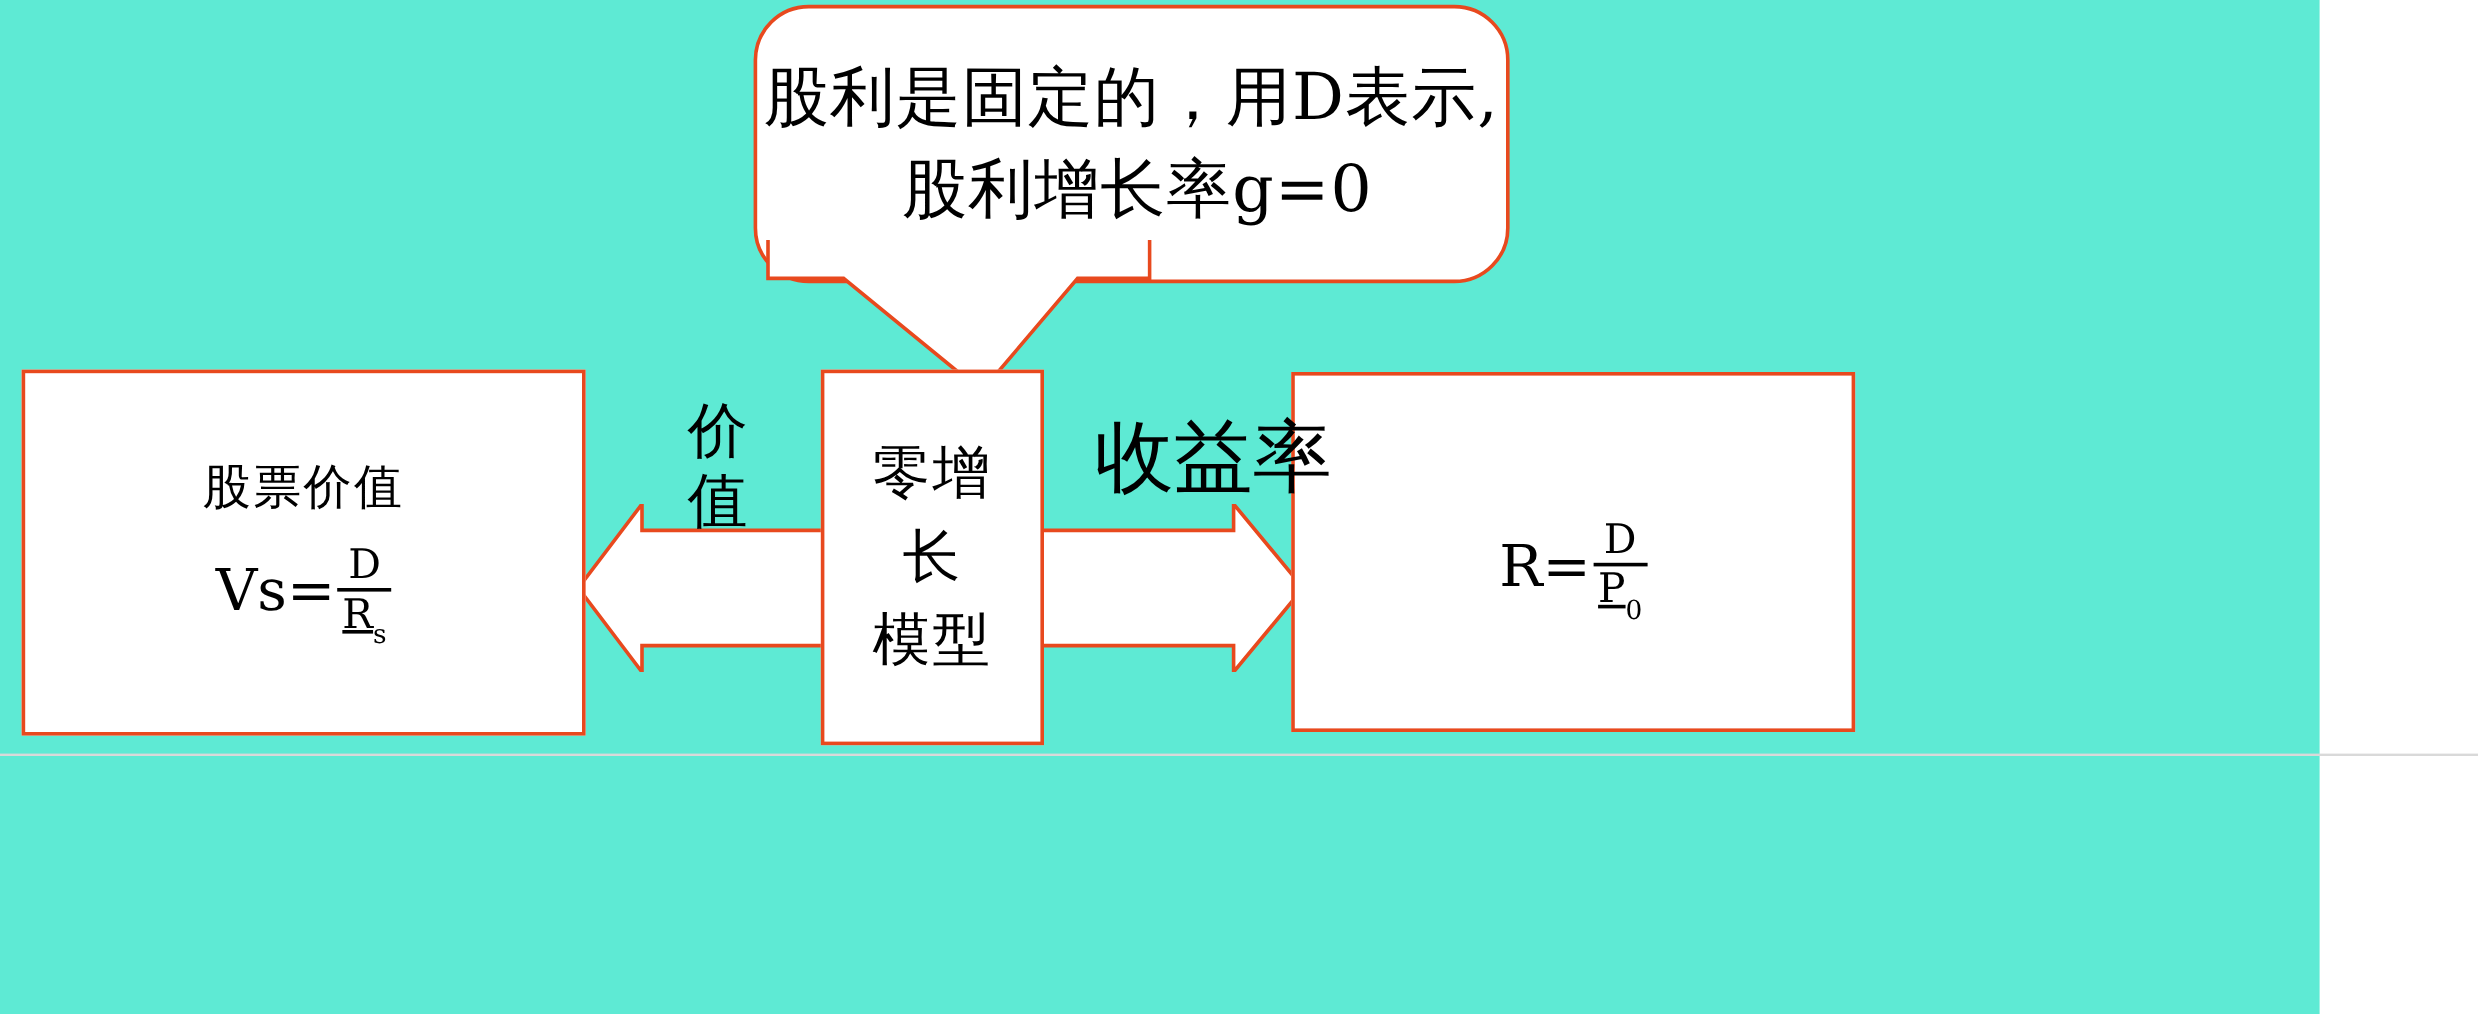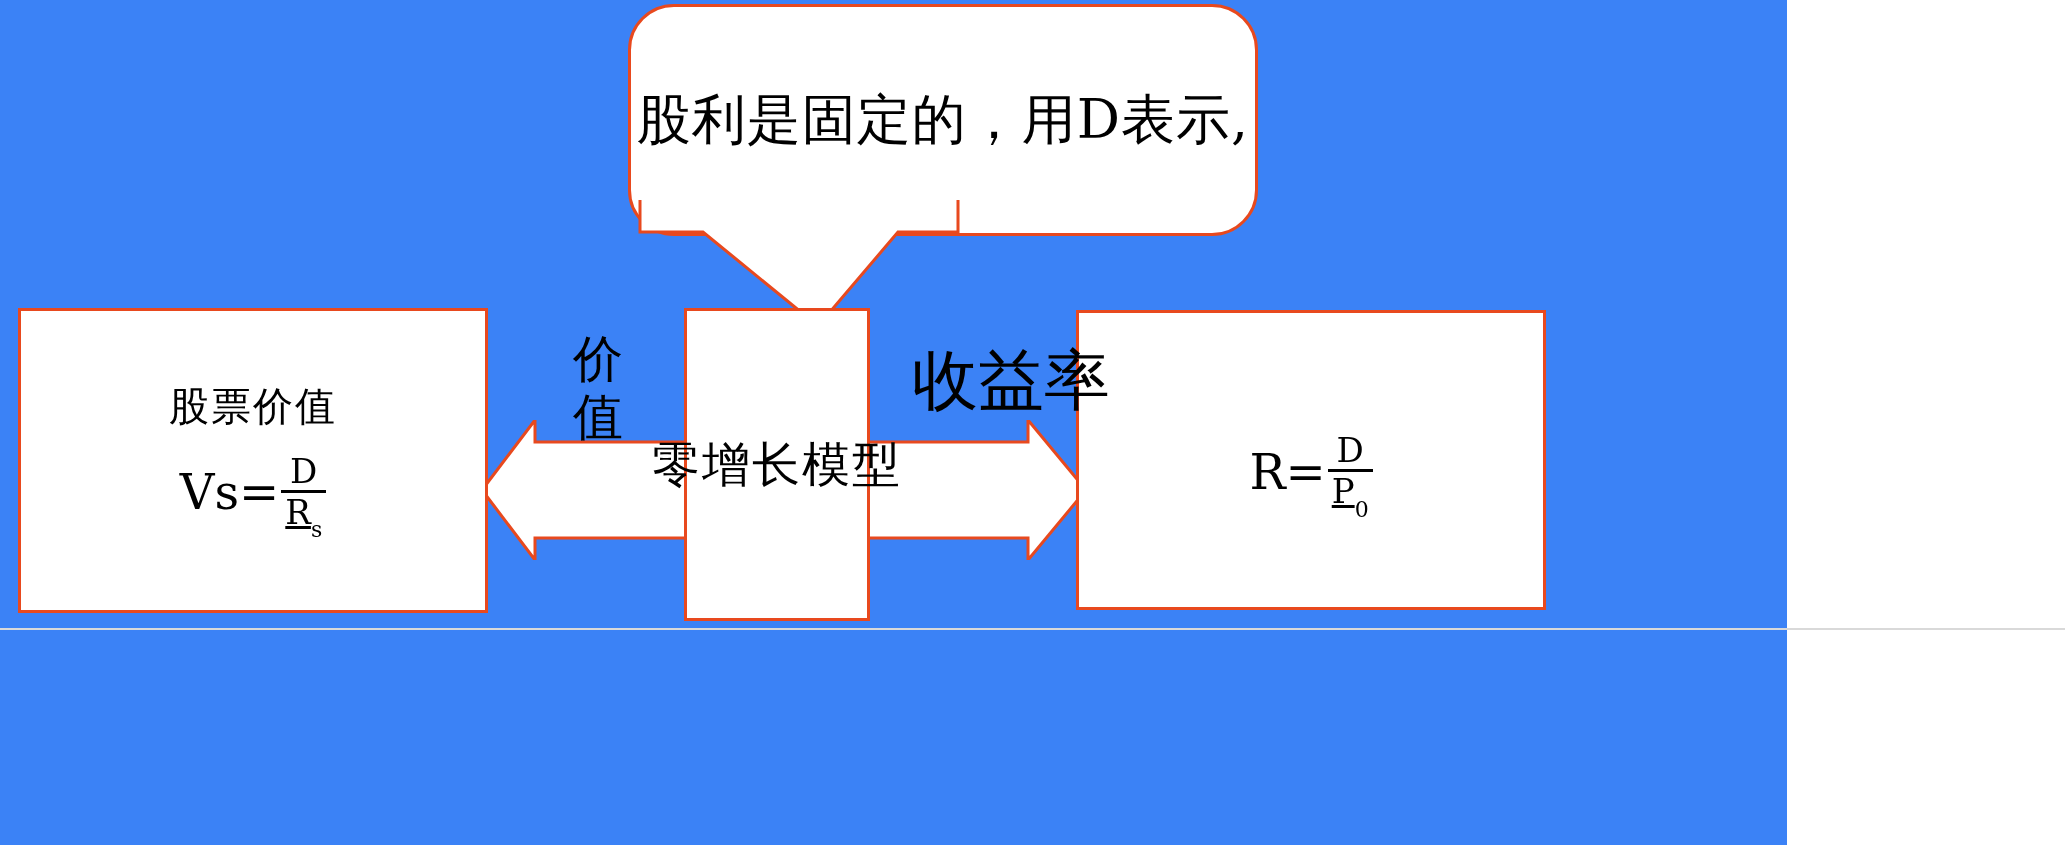"股利是固定的，用D表示," #stage { background: #3b82f6 -> #5eead4; width: 1787px -> 1933px }
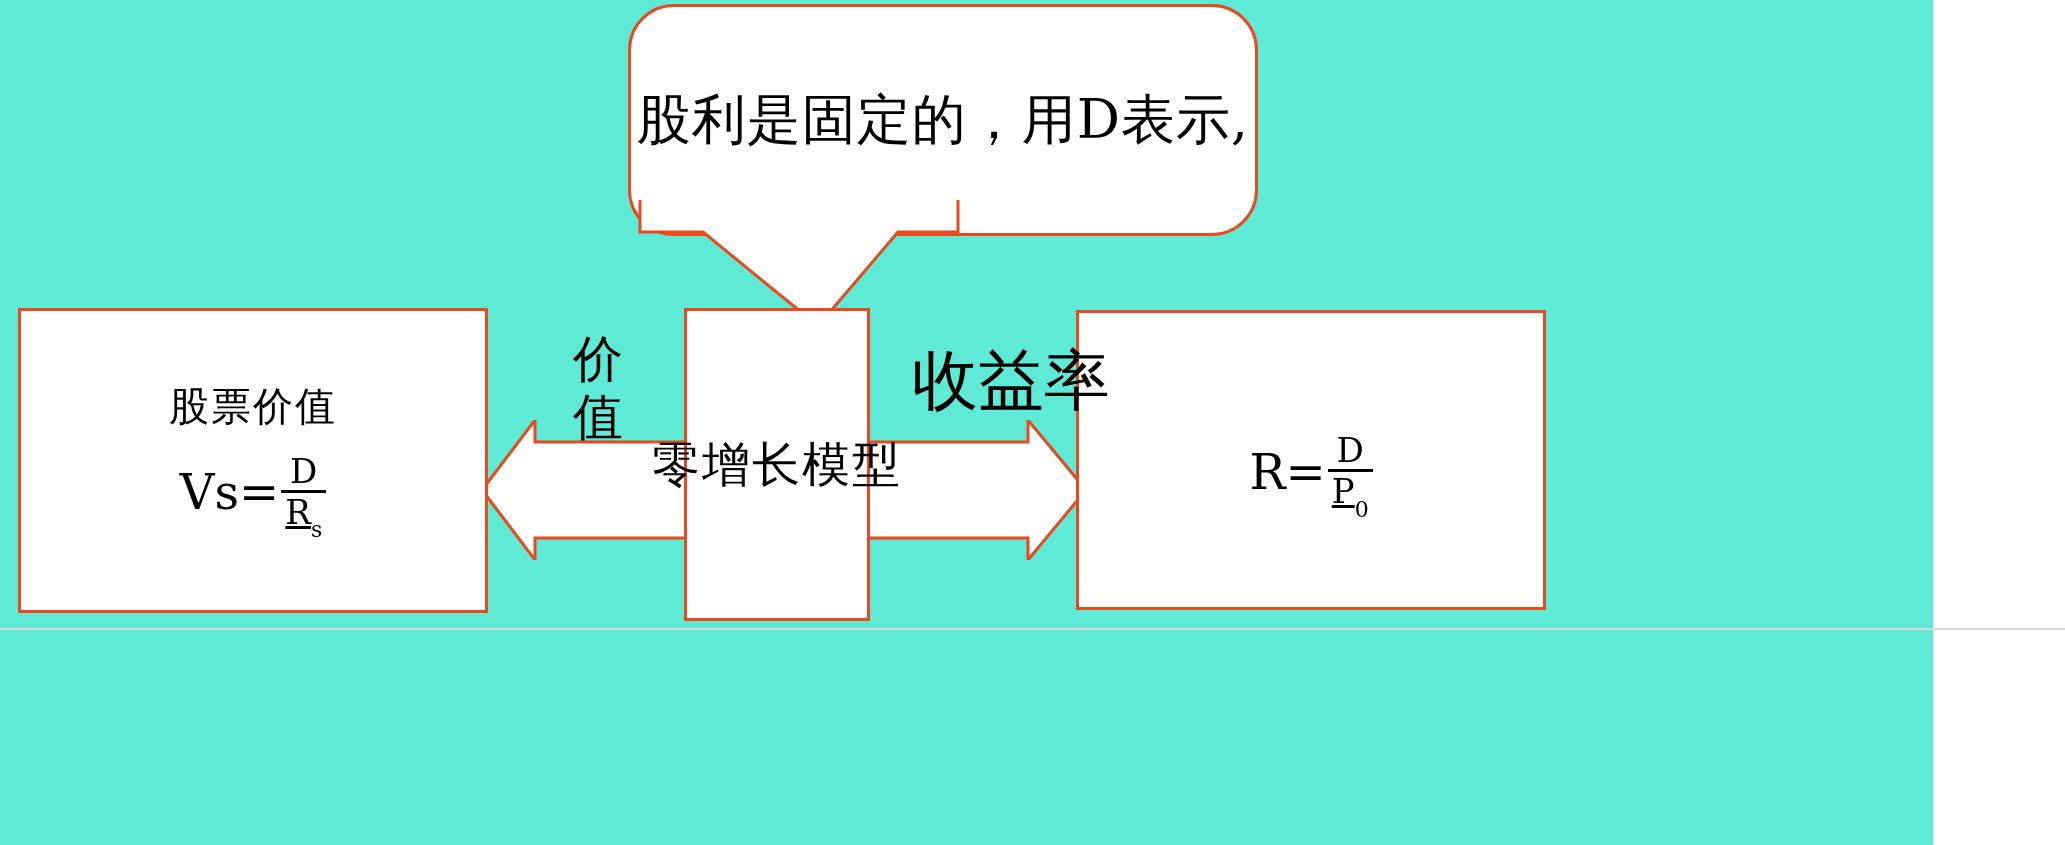"股利增长率g=0" div { html: none -> <div>股利增长率g=0</div> }
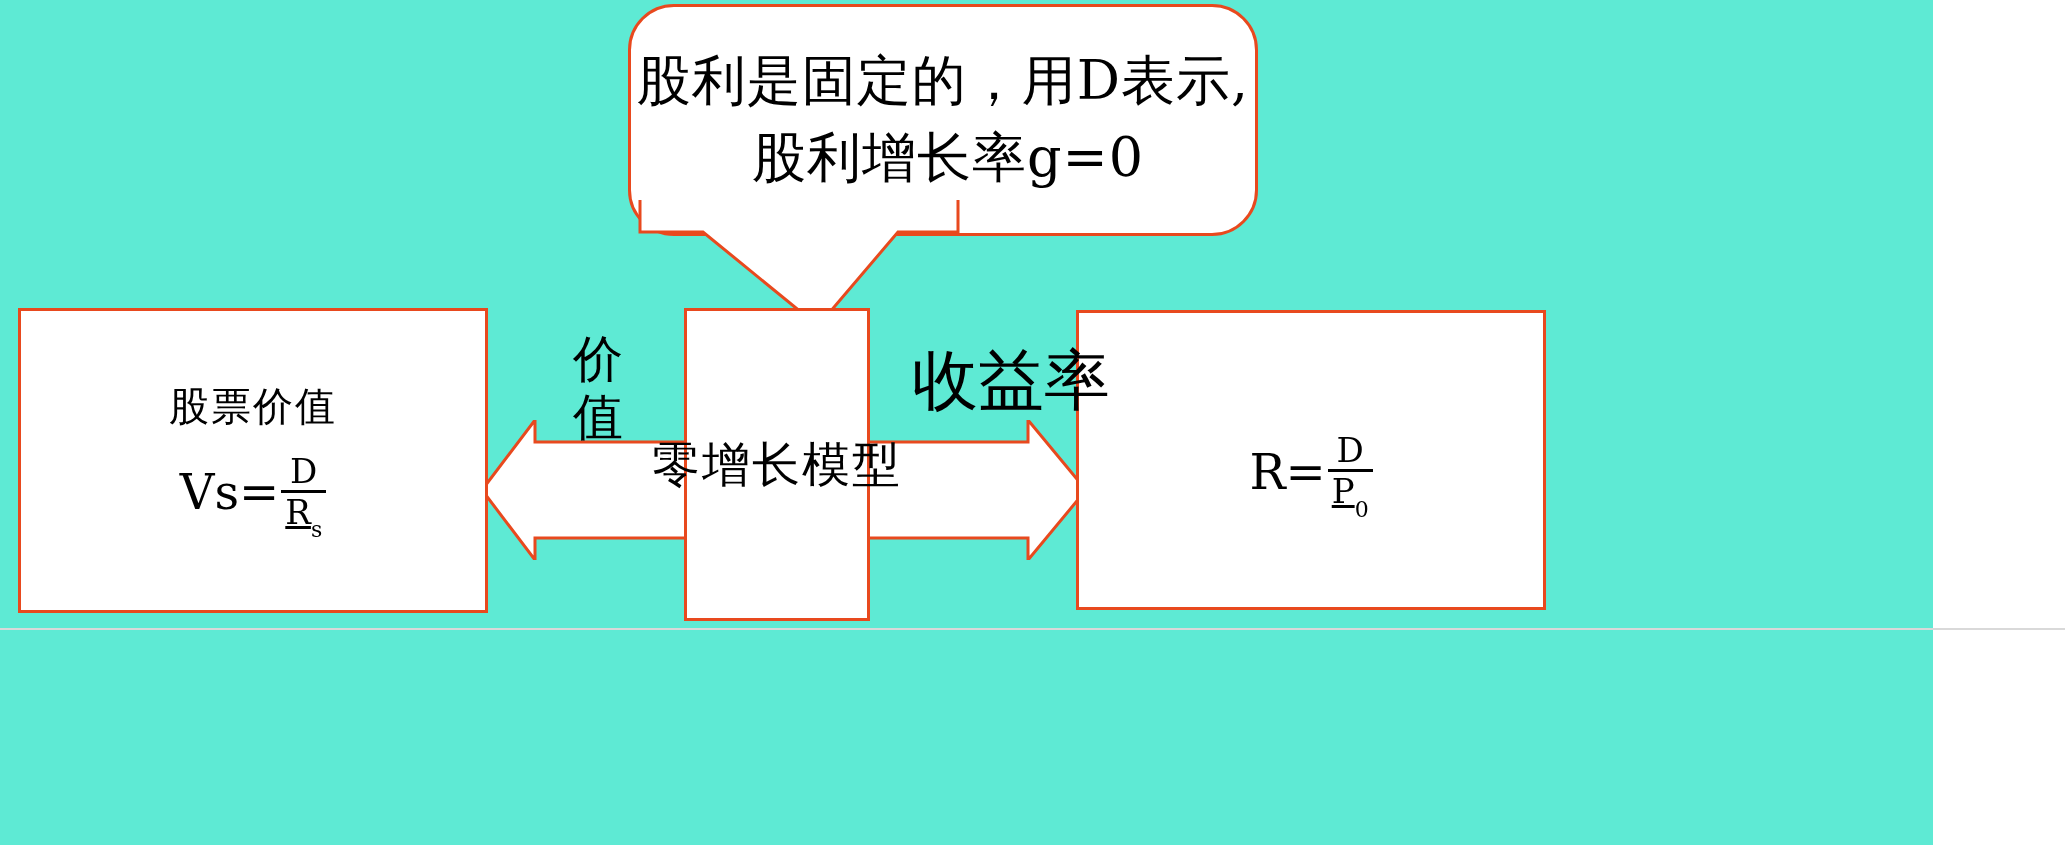"零增" #center-text { flex-direction: row -> column }
